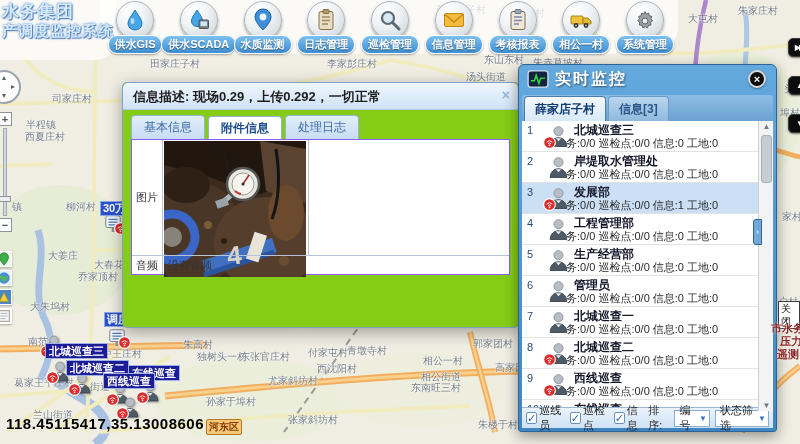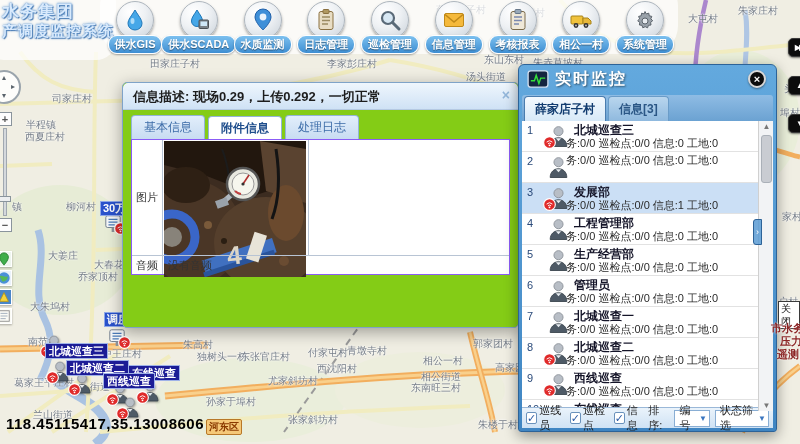"岸堤取水管理处" div.pname { html: none -> <div>岸堤取水管理处</div> }
